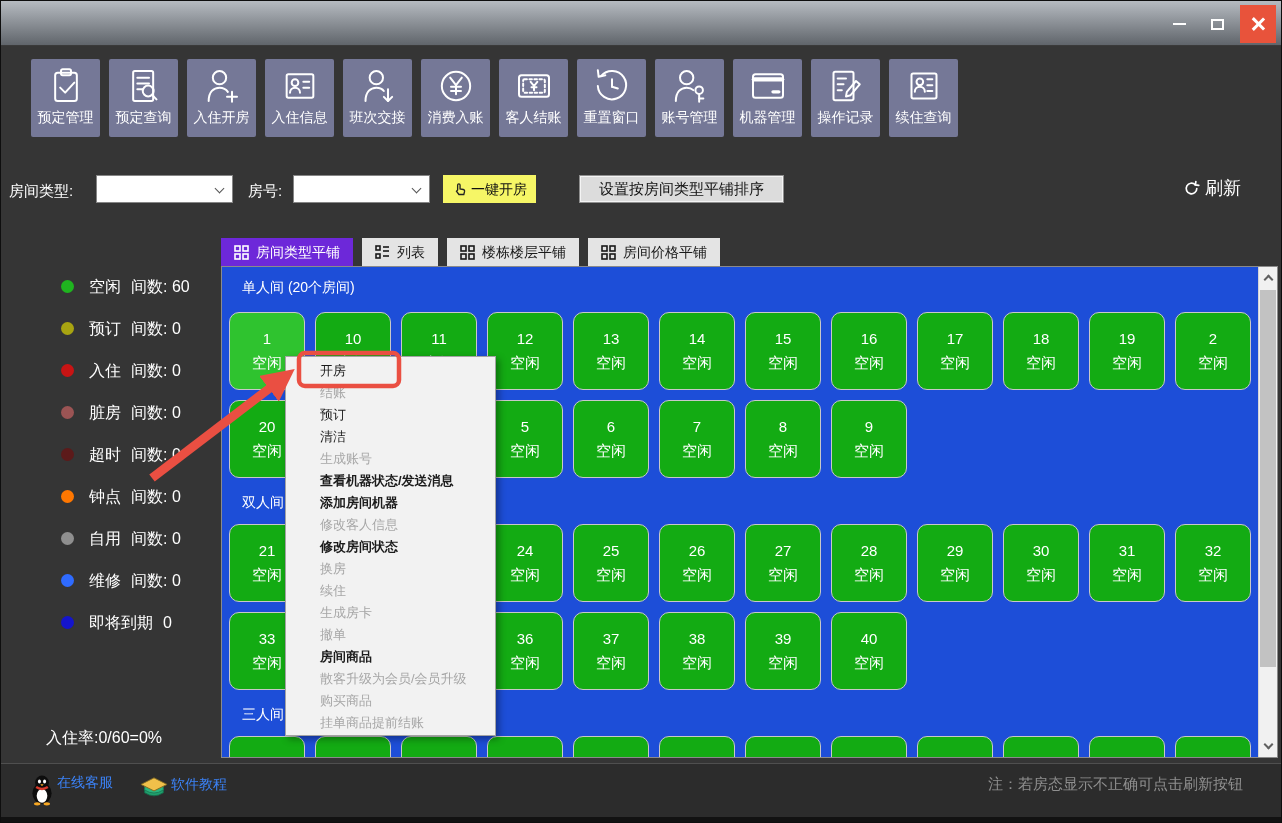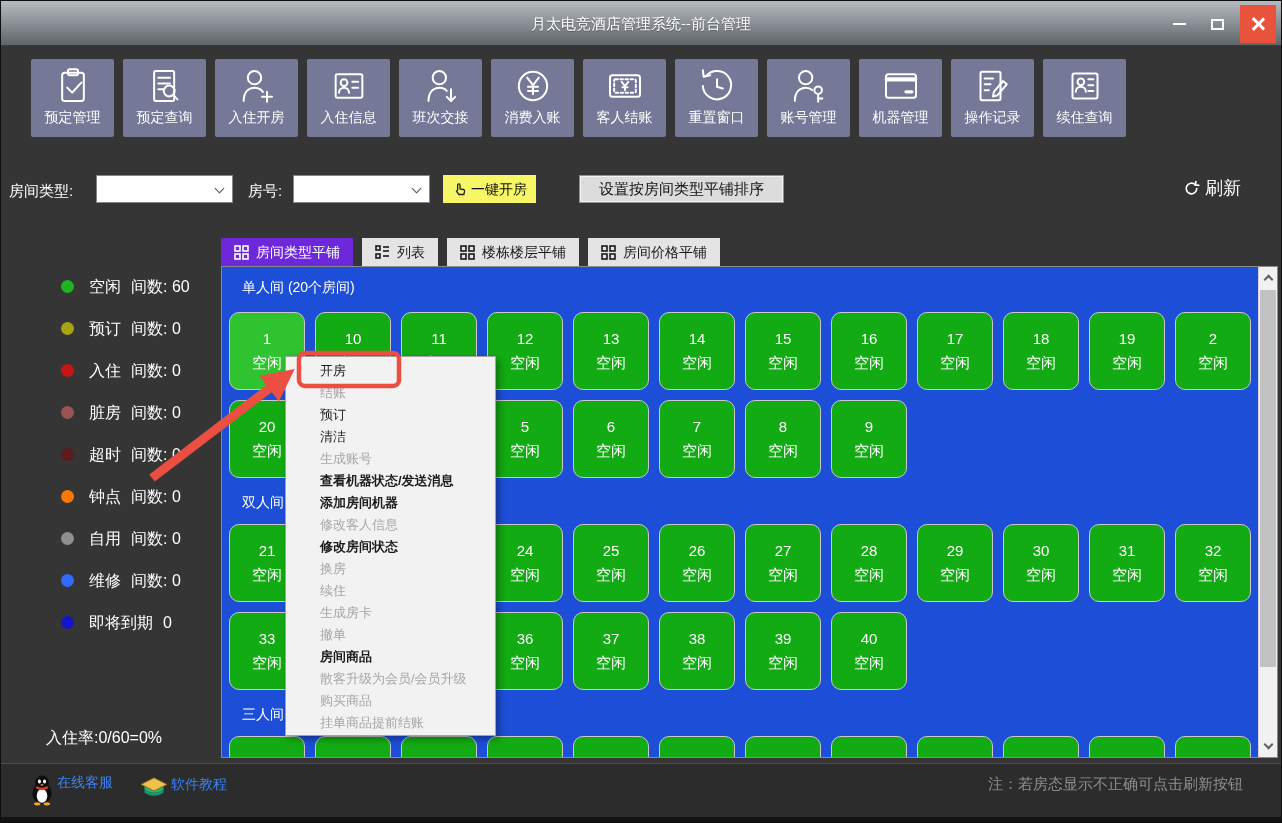"月太电竞酒店管理系统--前台管理" div.title-text { html: <div>月太电竞酒店管理系统--前台管理</div> -> none }
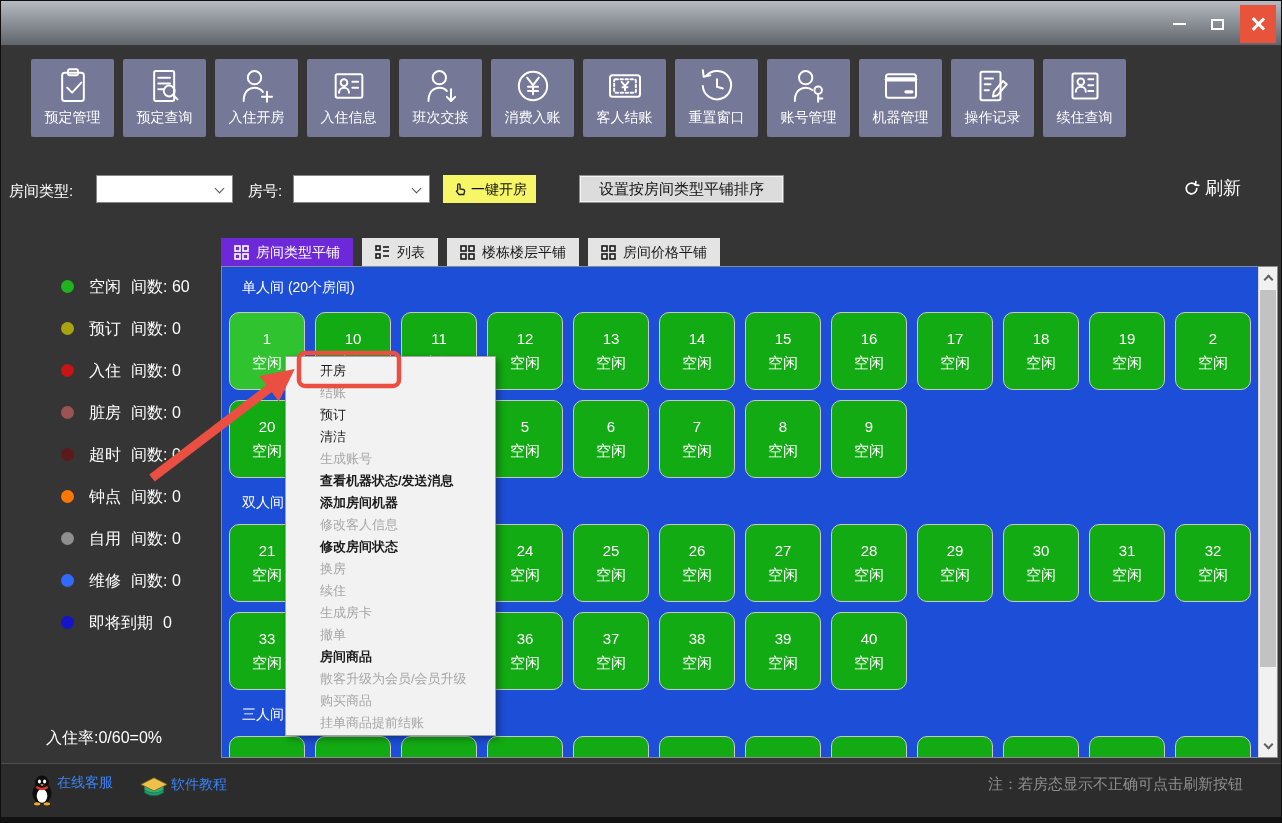"预定管理" .tbtn { width: 83px -> 69px }
